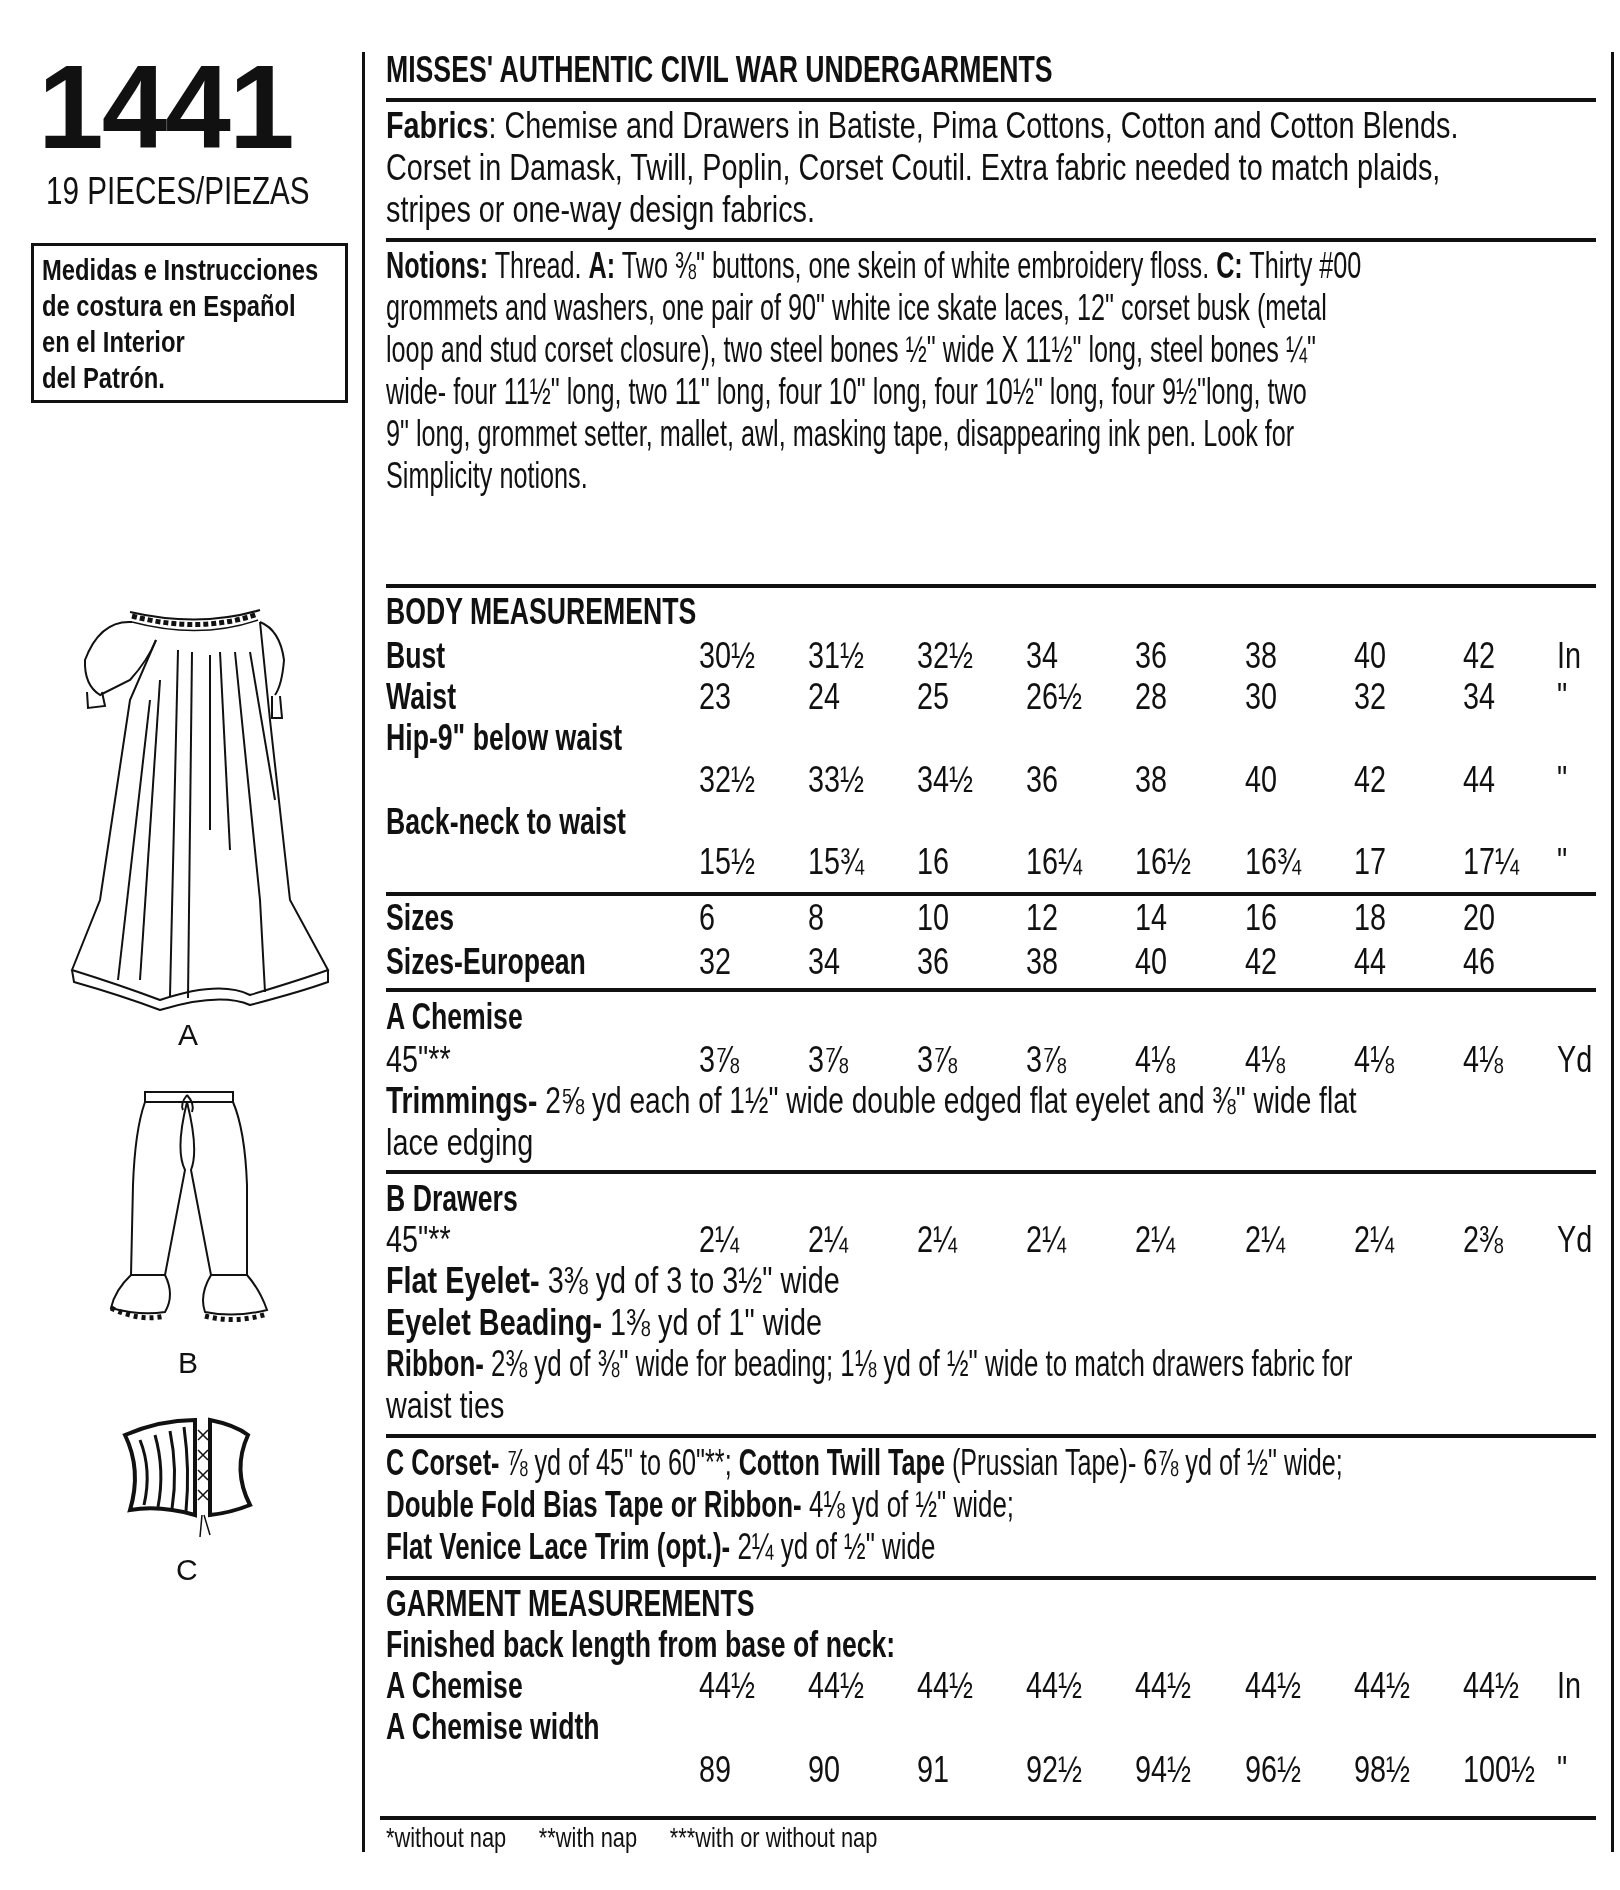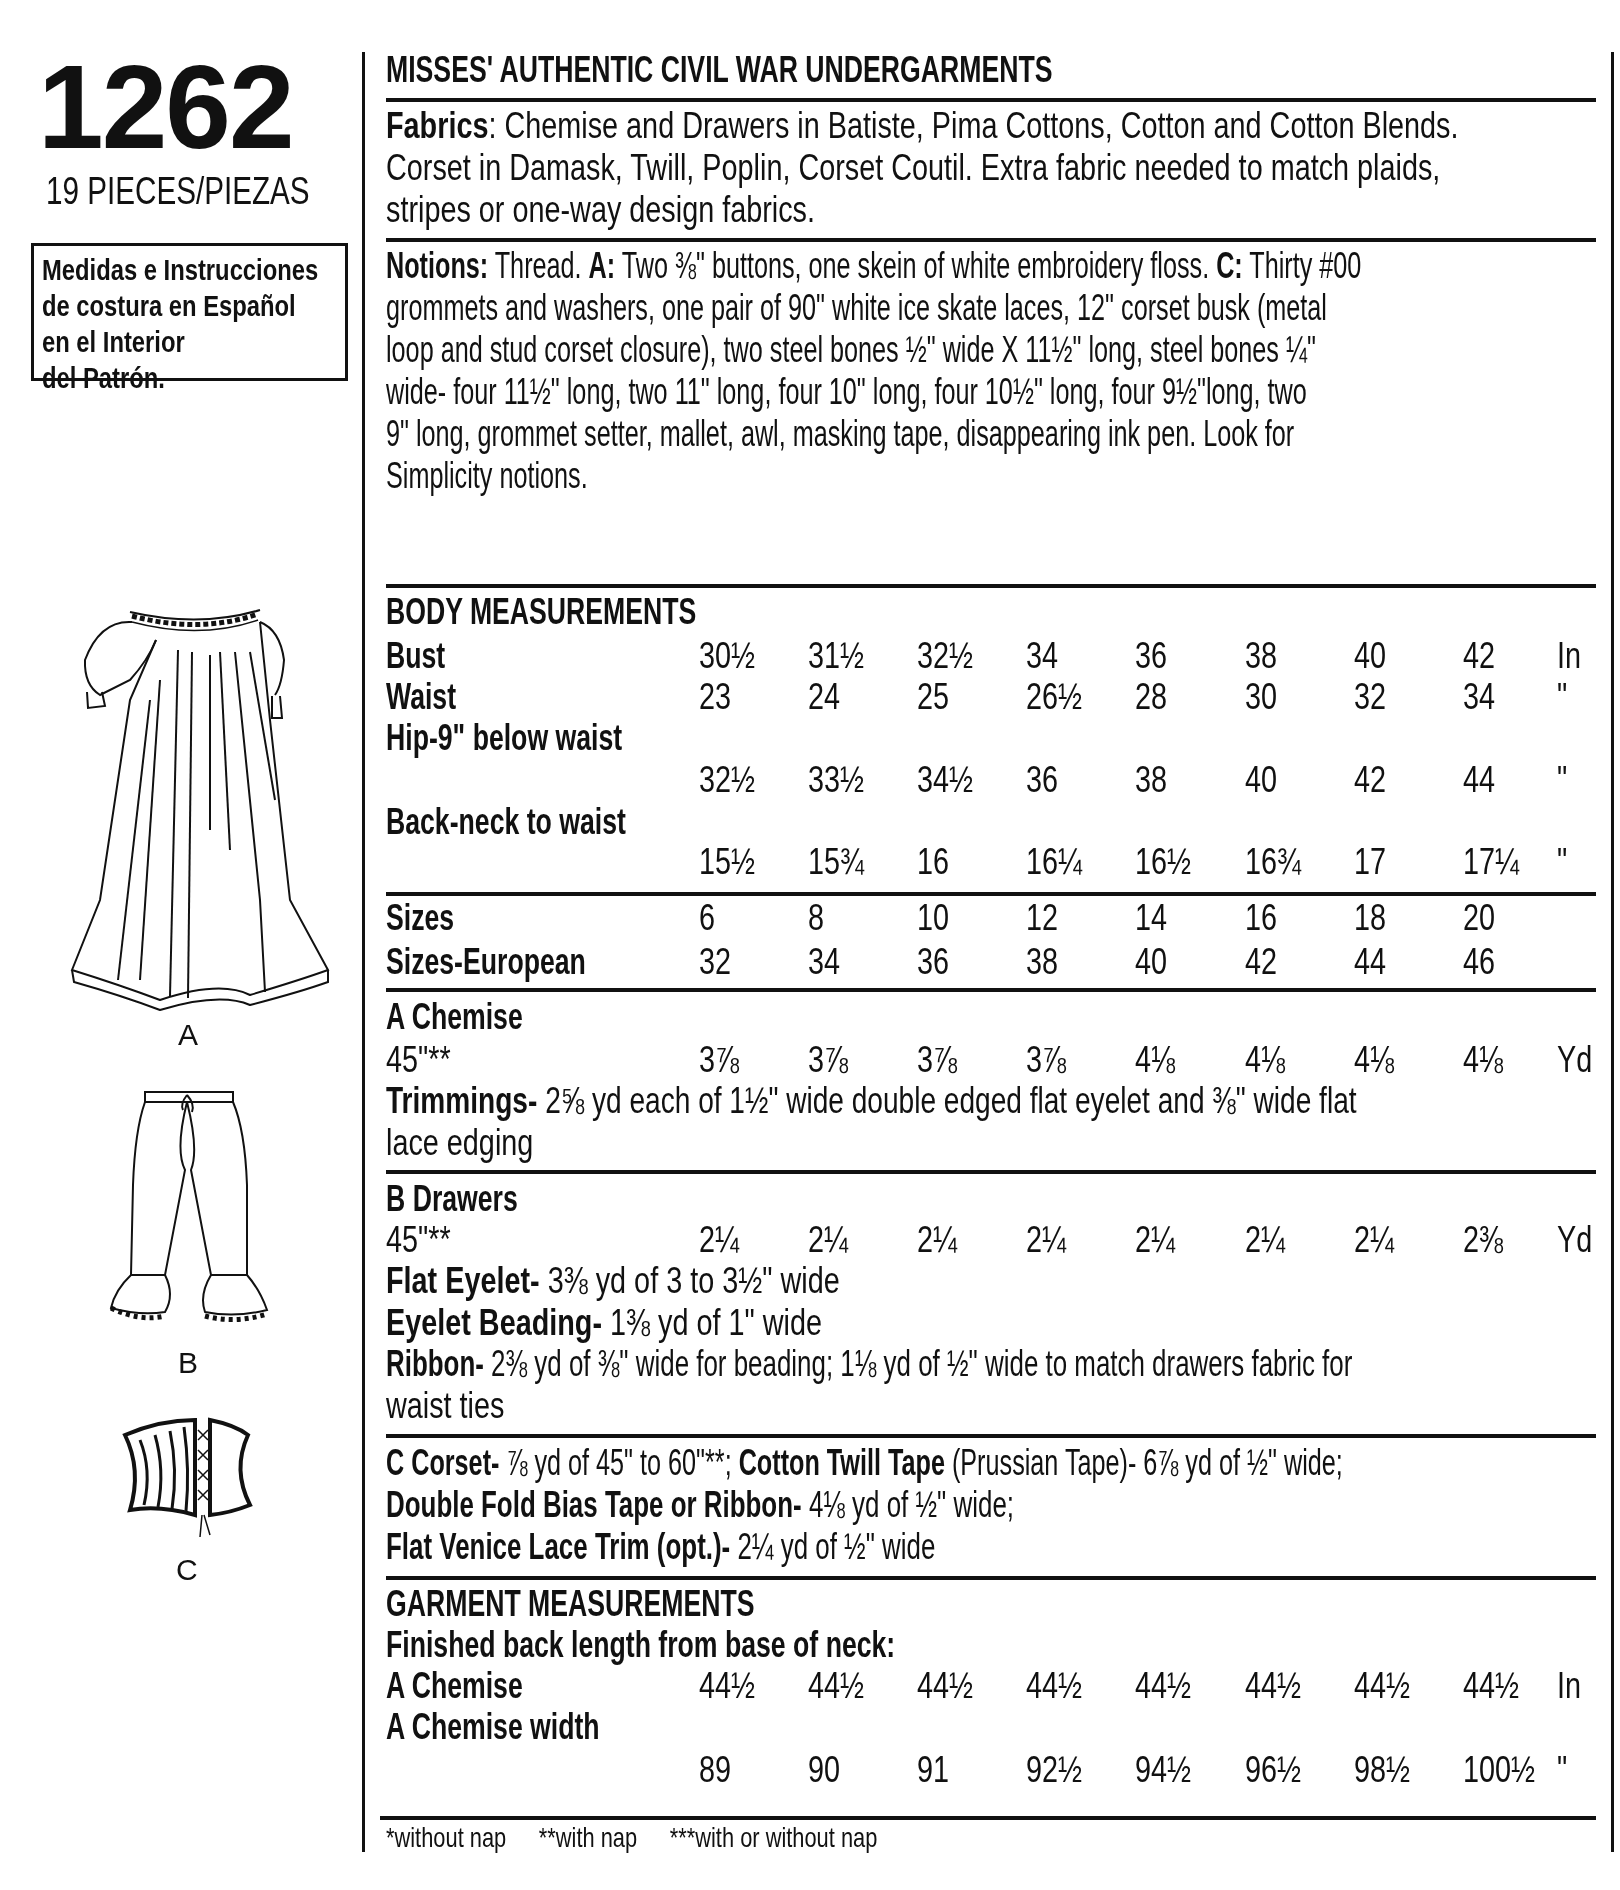"1262" div.abs { text: 1262 -> 1441 }
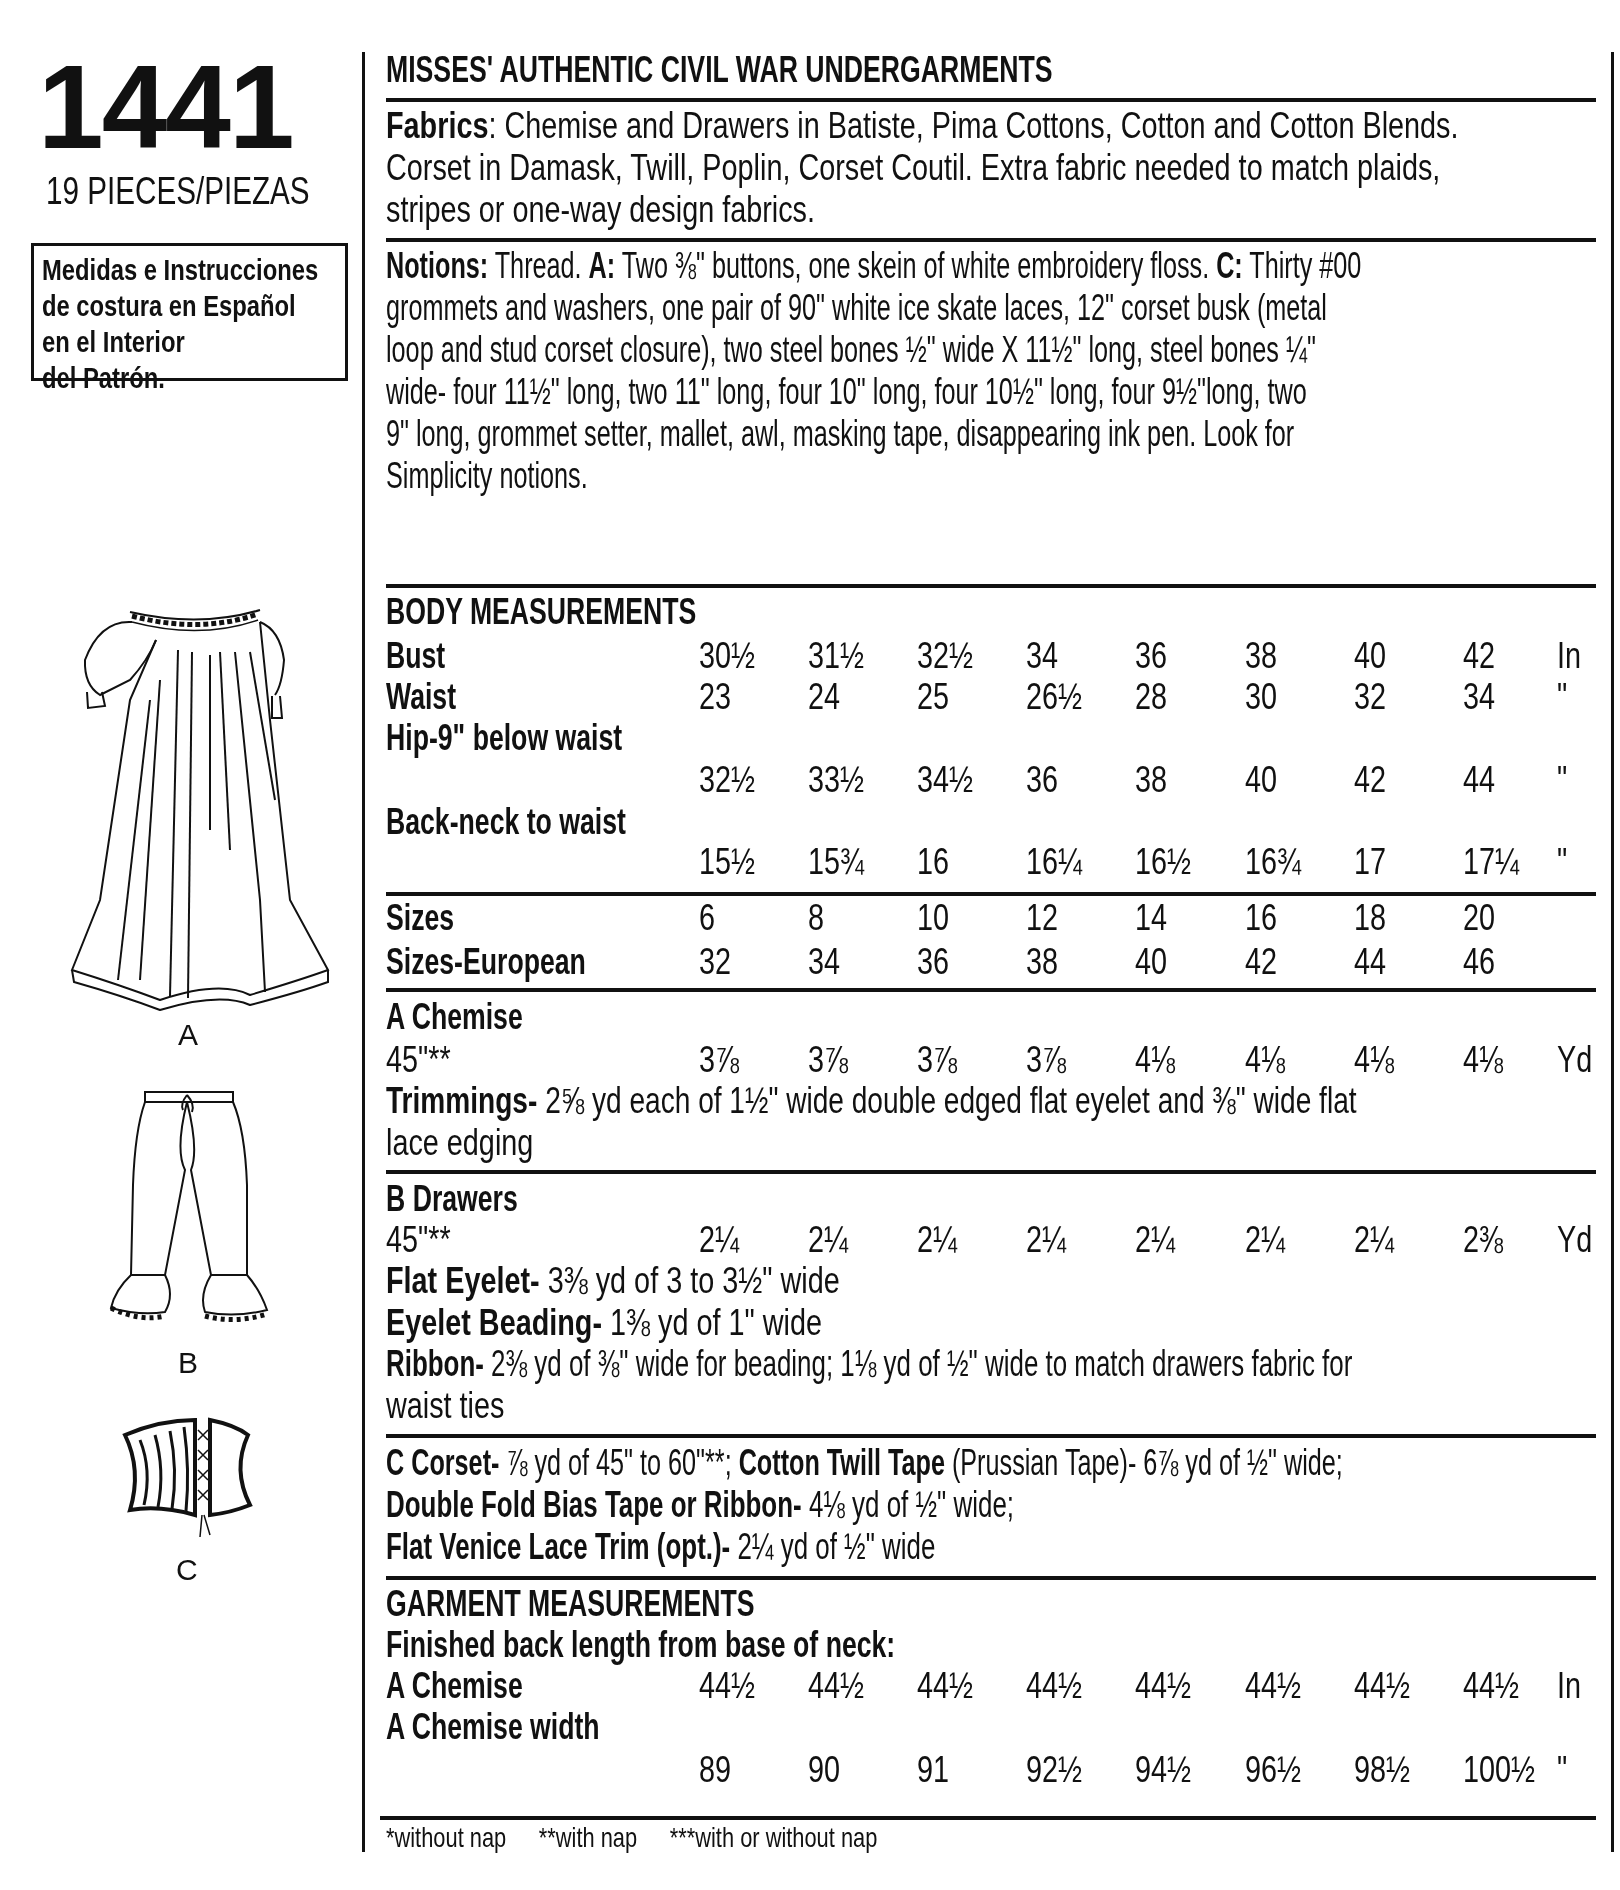"Medidas e Instrucciones" #spanish-box { height: 138px -> 160px }
